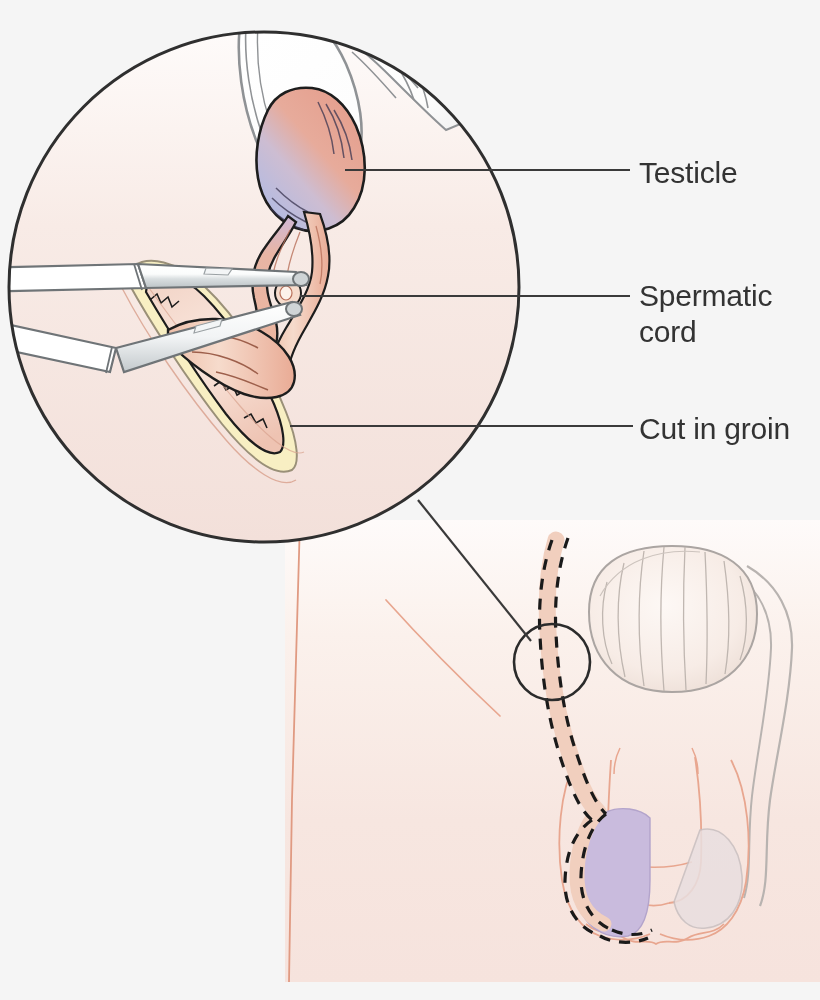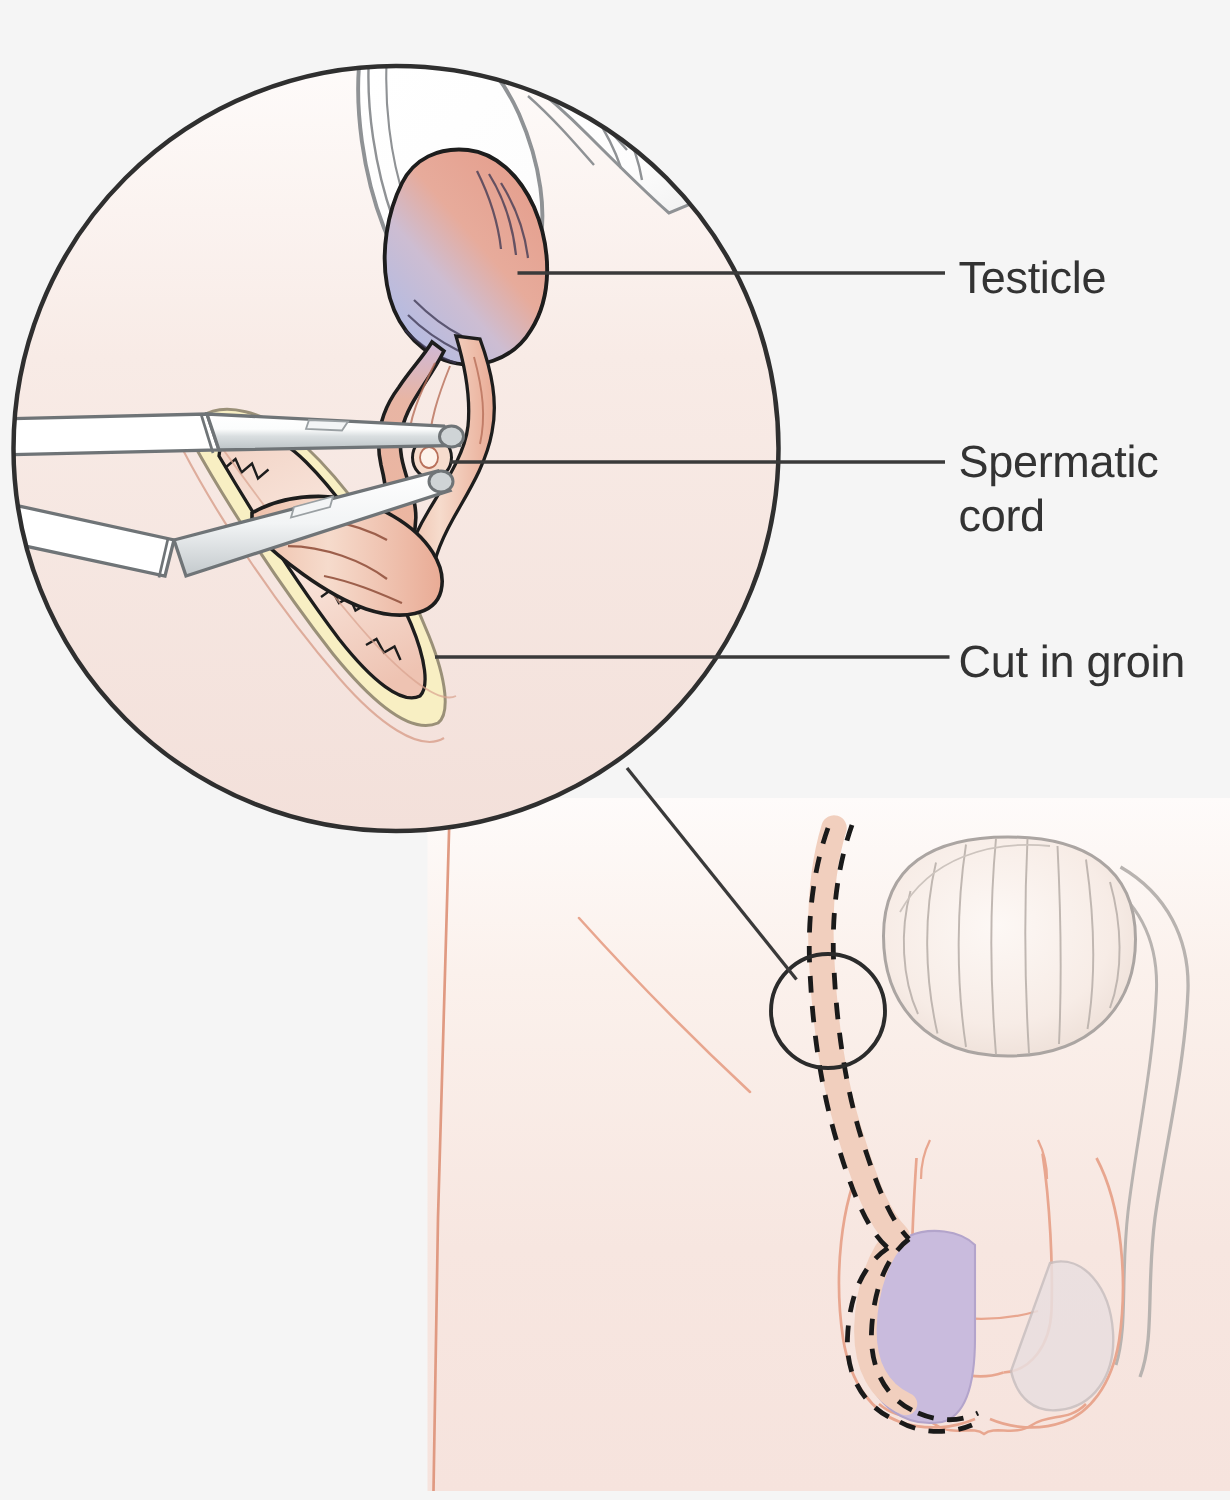"Testicle" #figure-root { top: 12px -> 0 }
